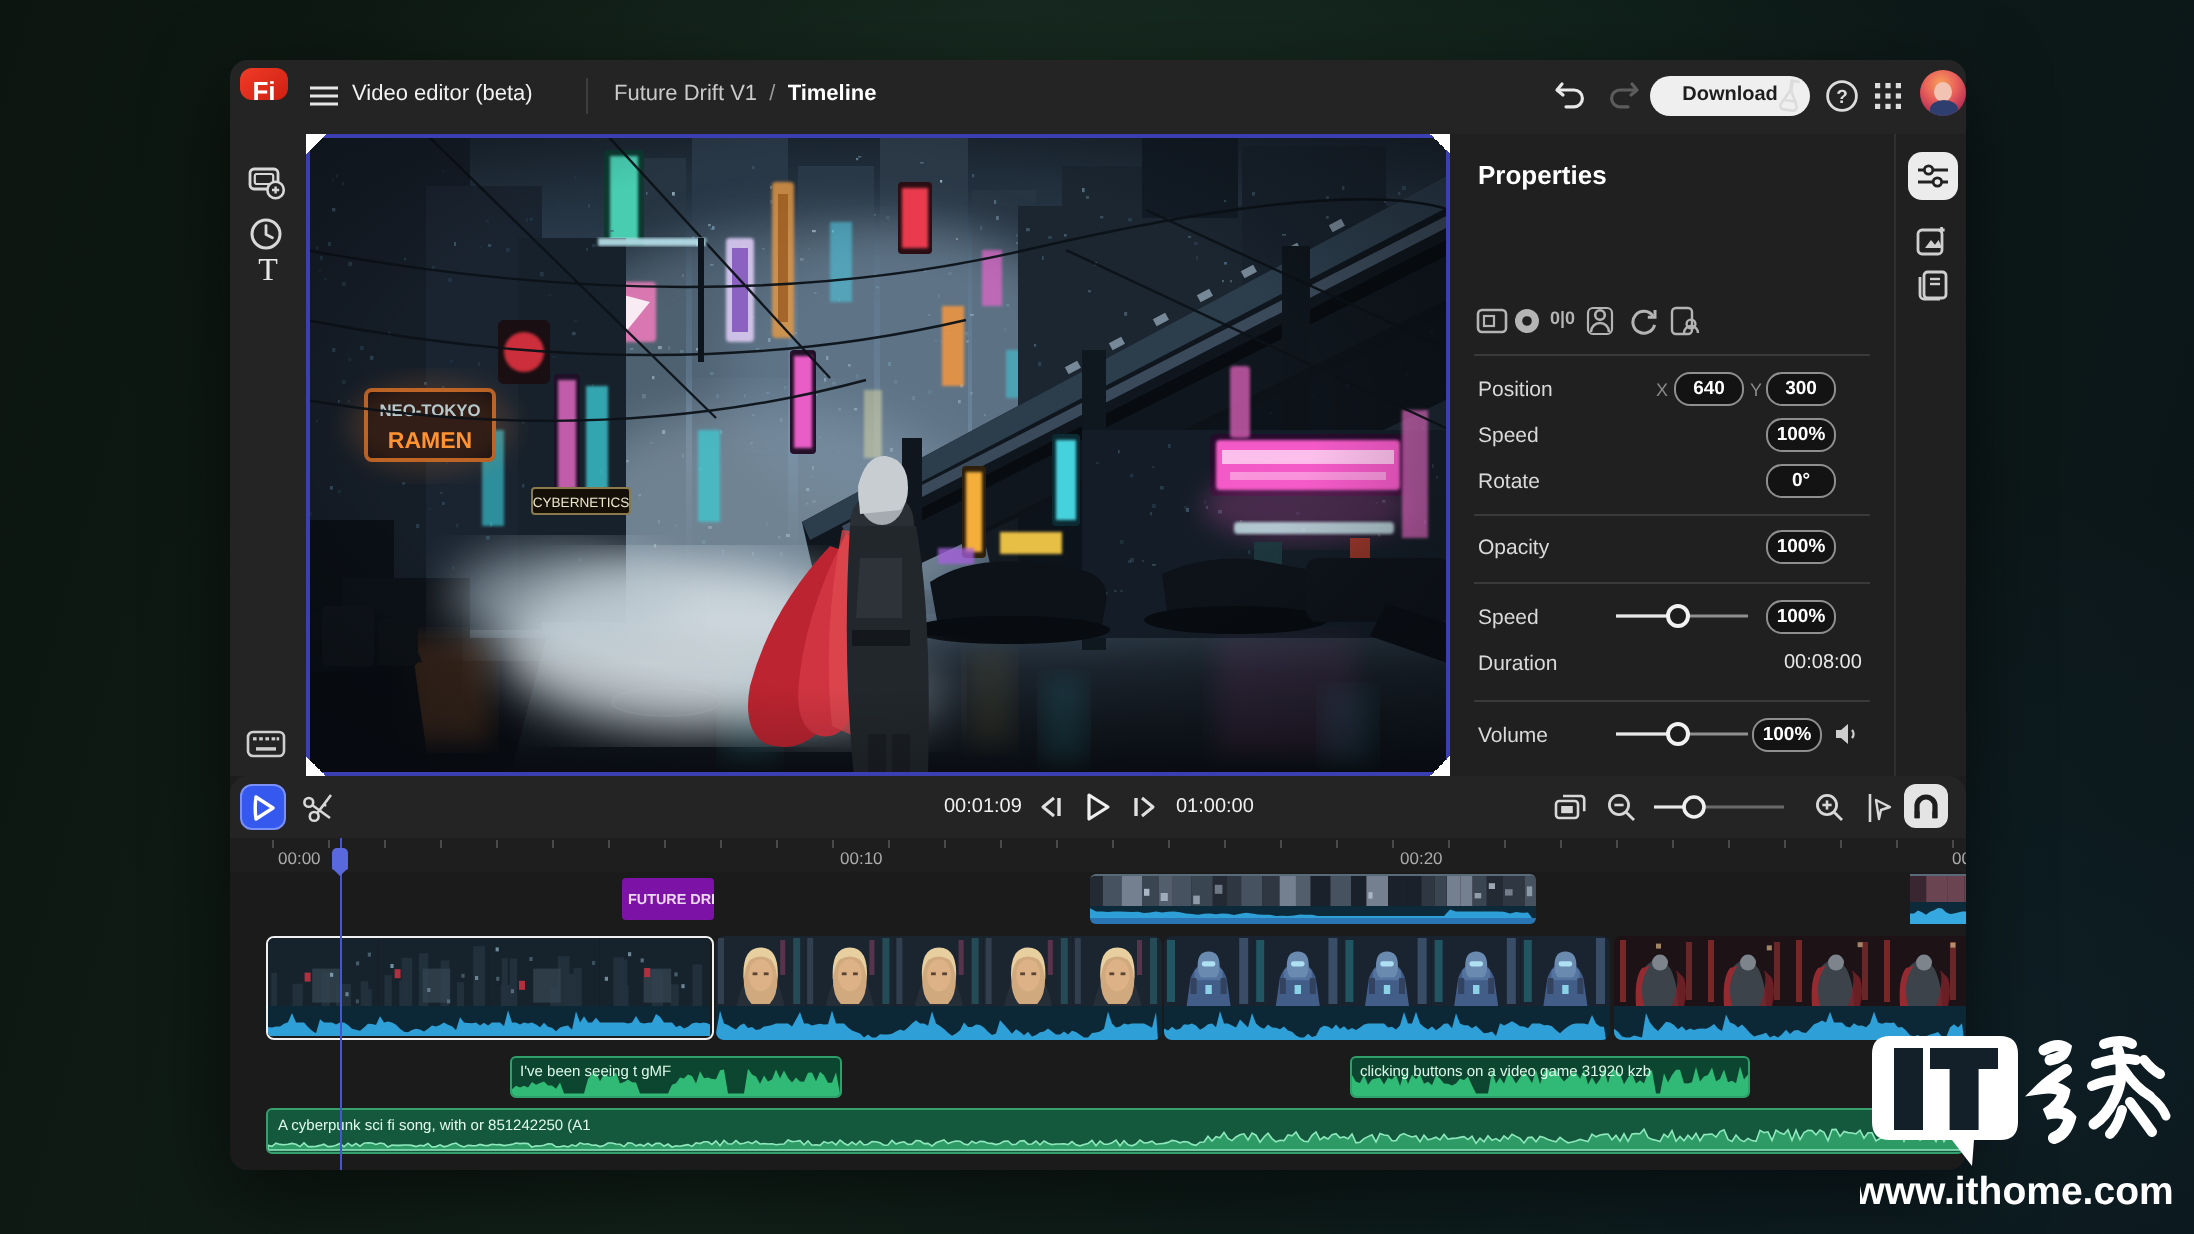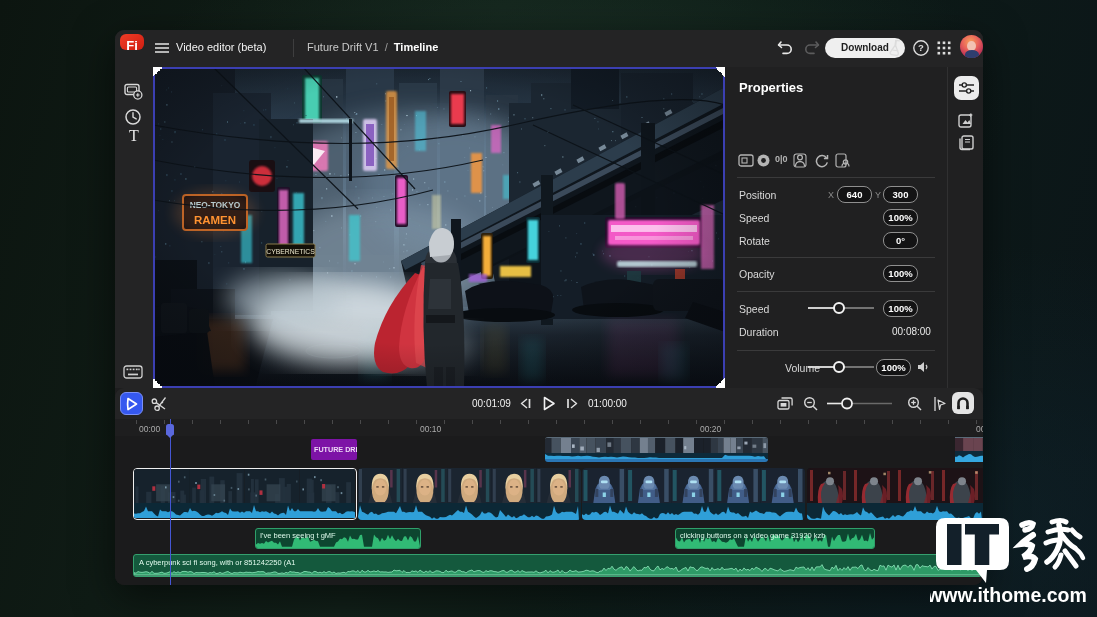"Volume" div.lbl { margin-left: 46px -> none }
